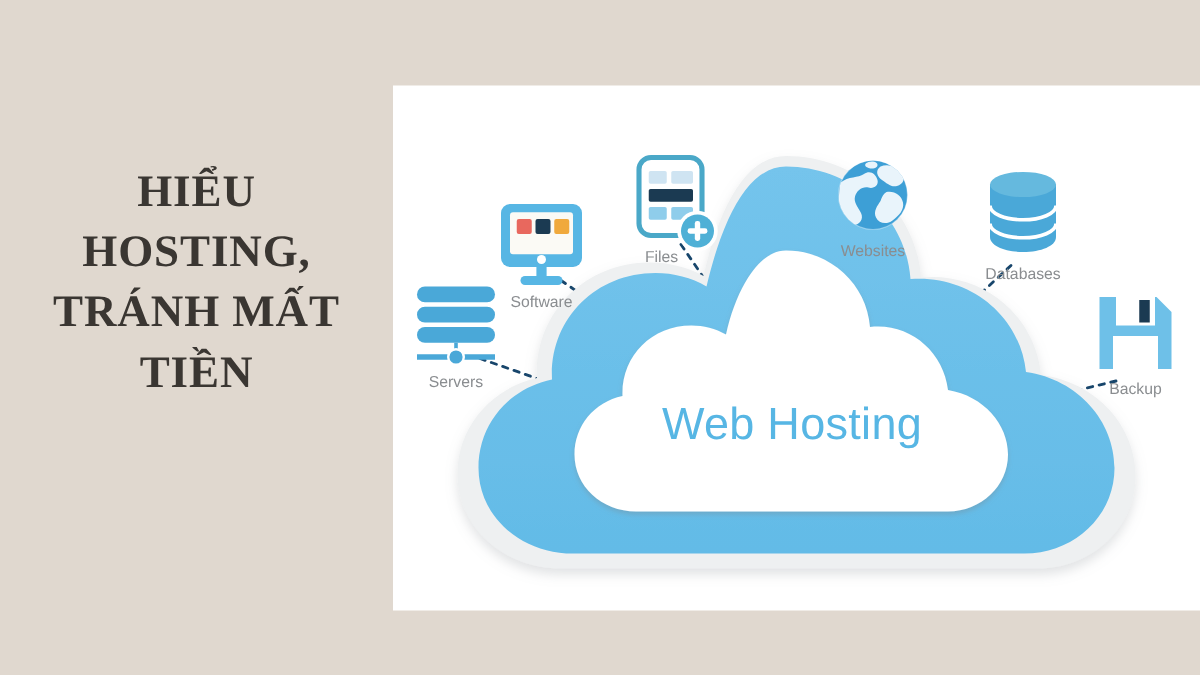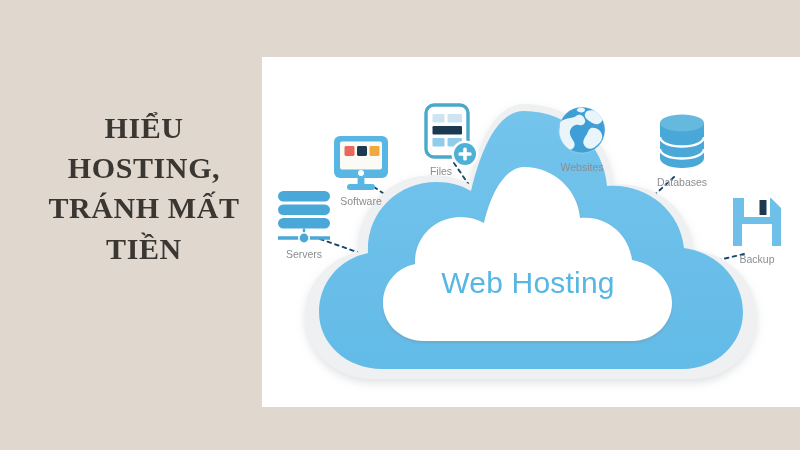"HIỂU" #headline { margin-left: 13px -> none }
